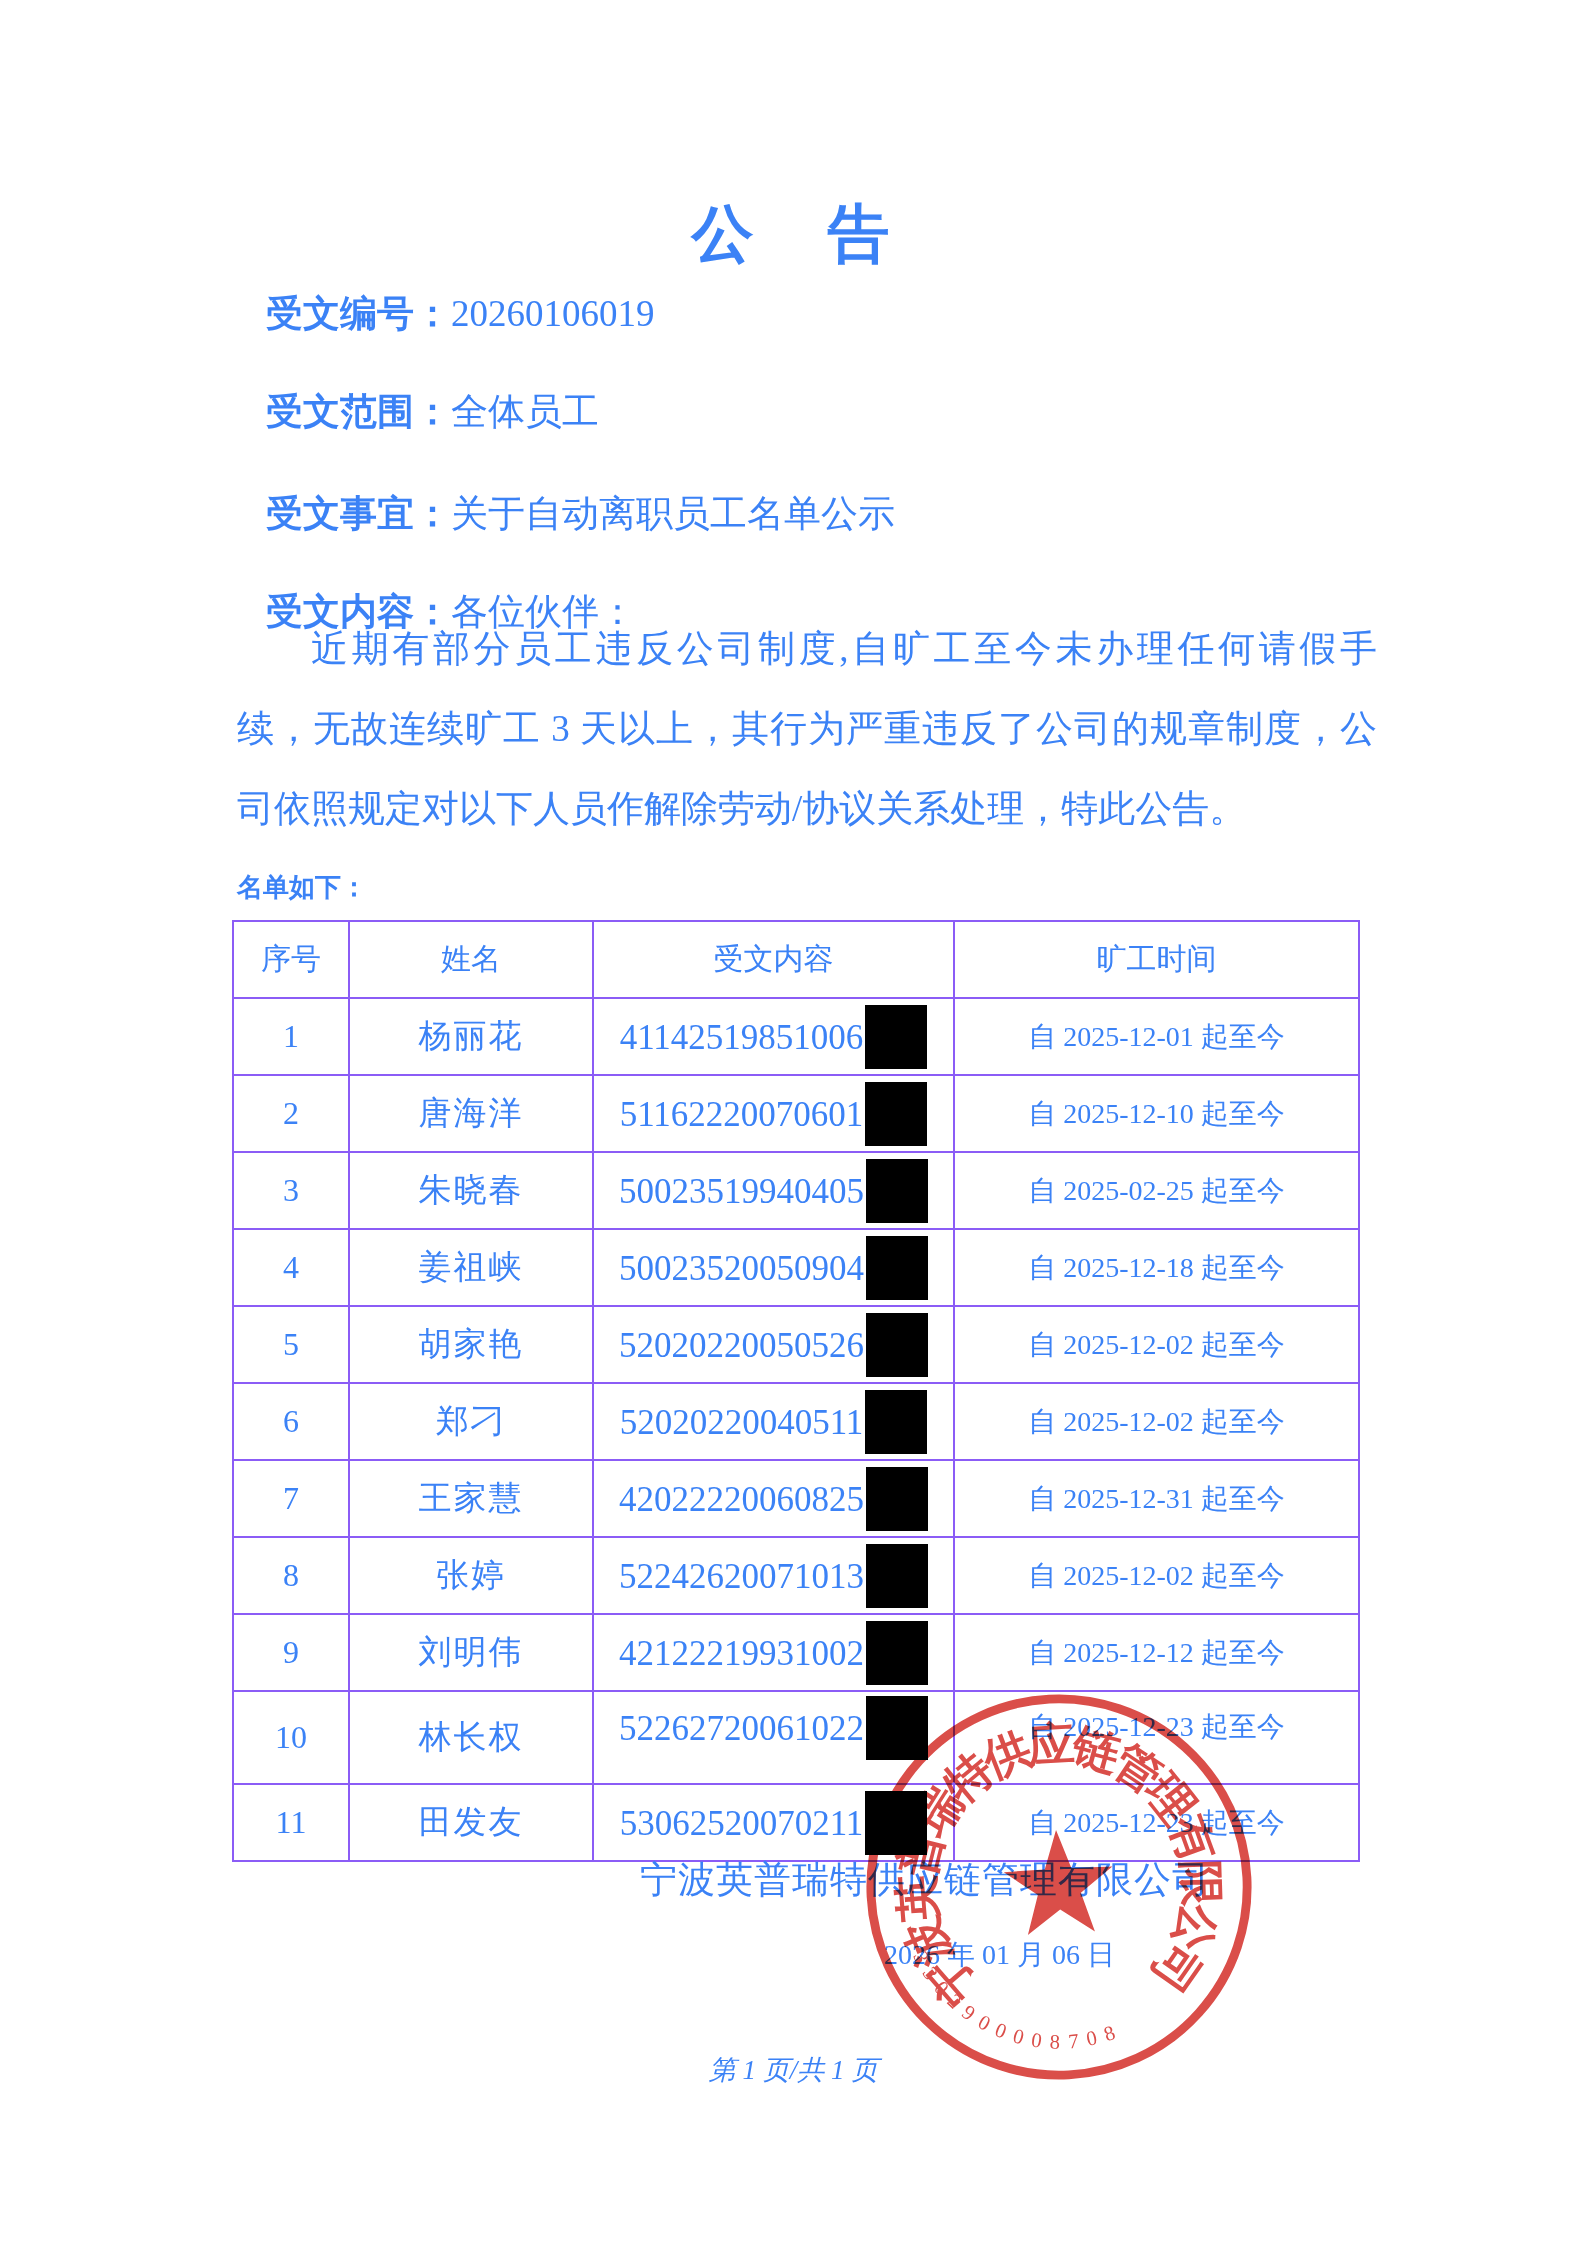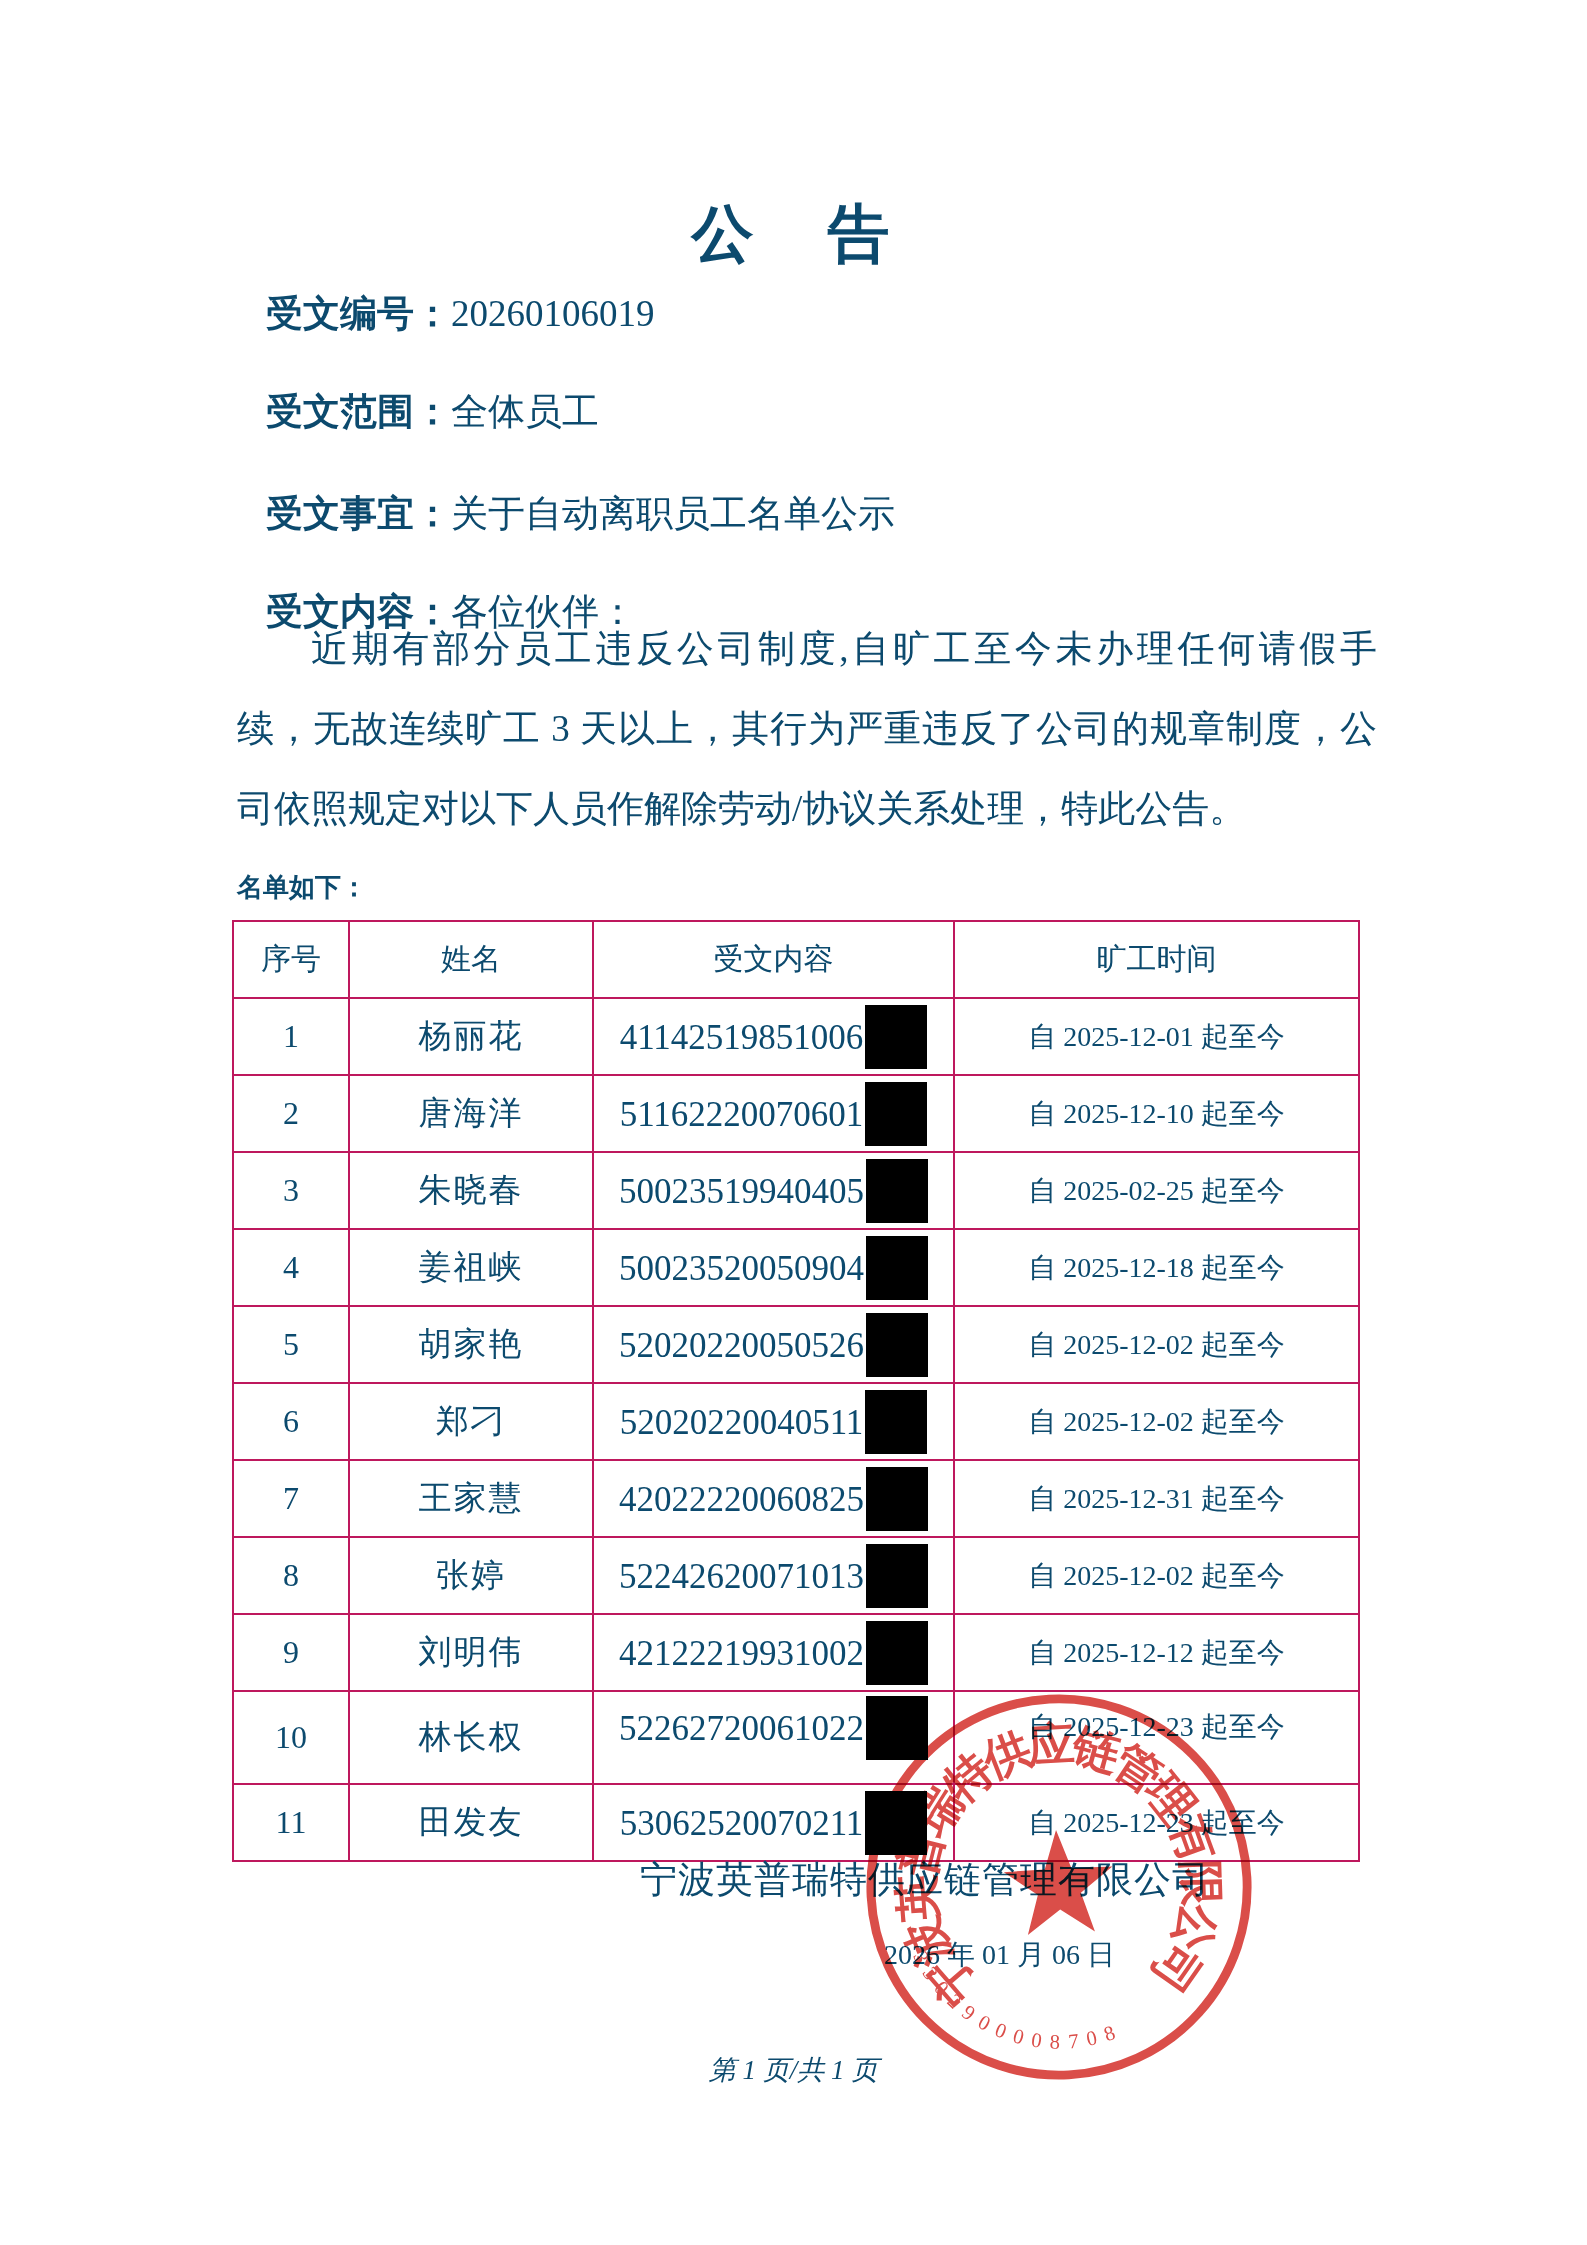"公 告" .page { color: #0c4a6e -> #3b82f6 }
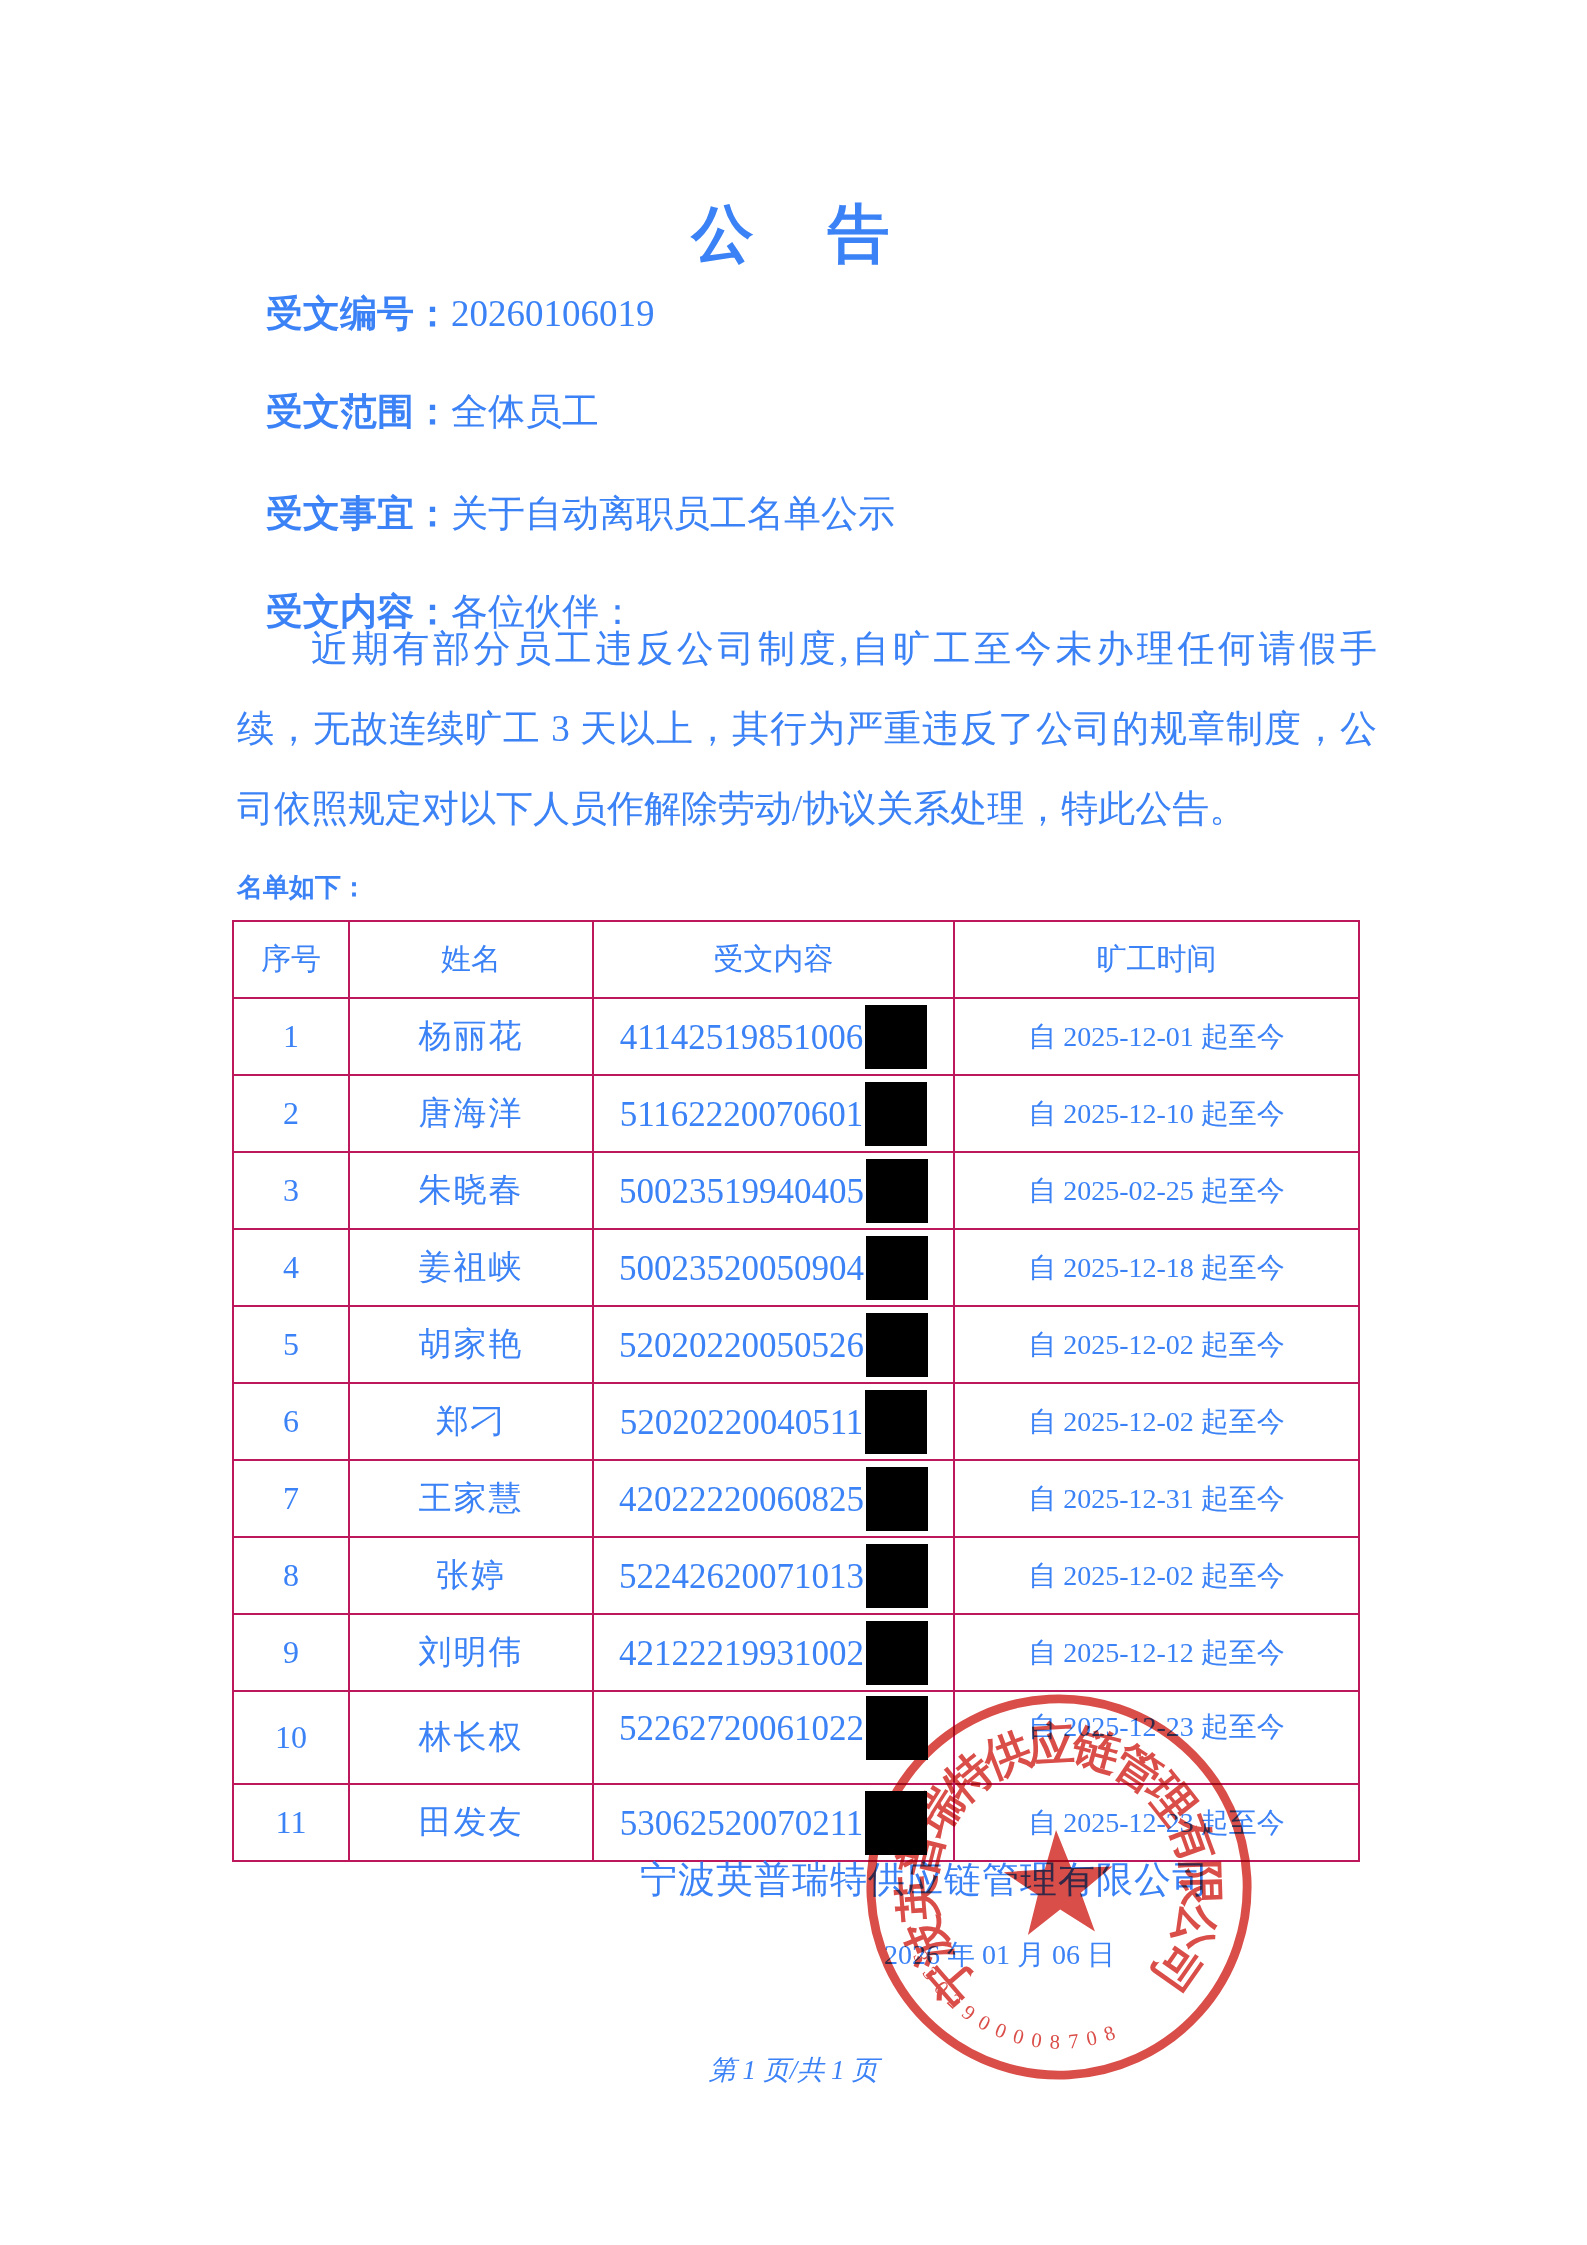"序号" .roster th,.roster td { border: 2px solid #be185d -> 2px solid #8b5cf6 }
